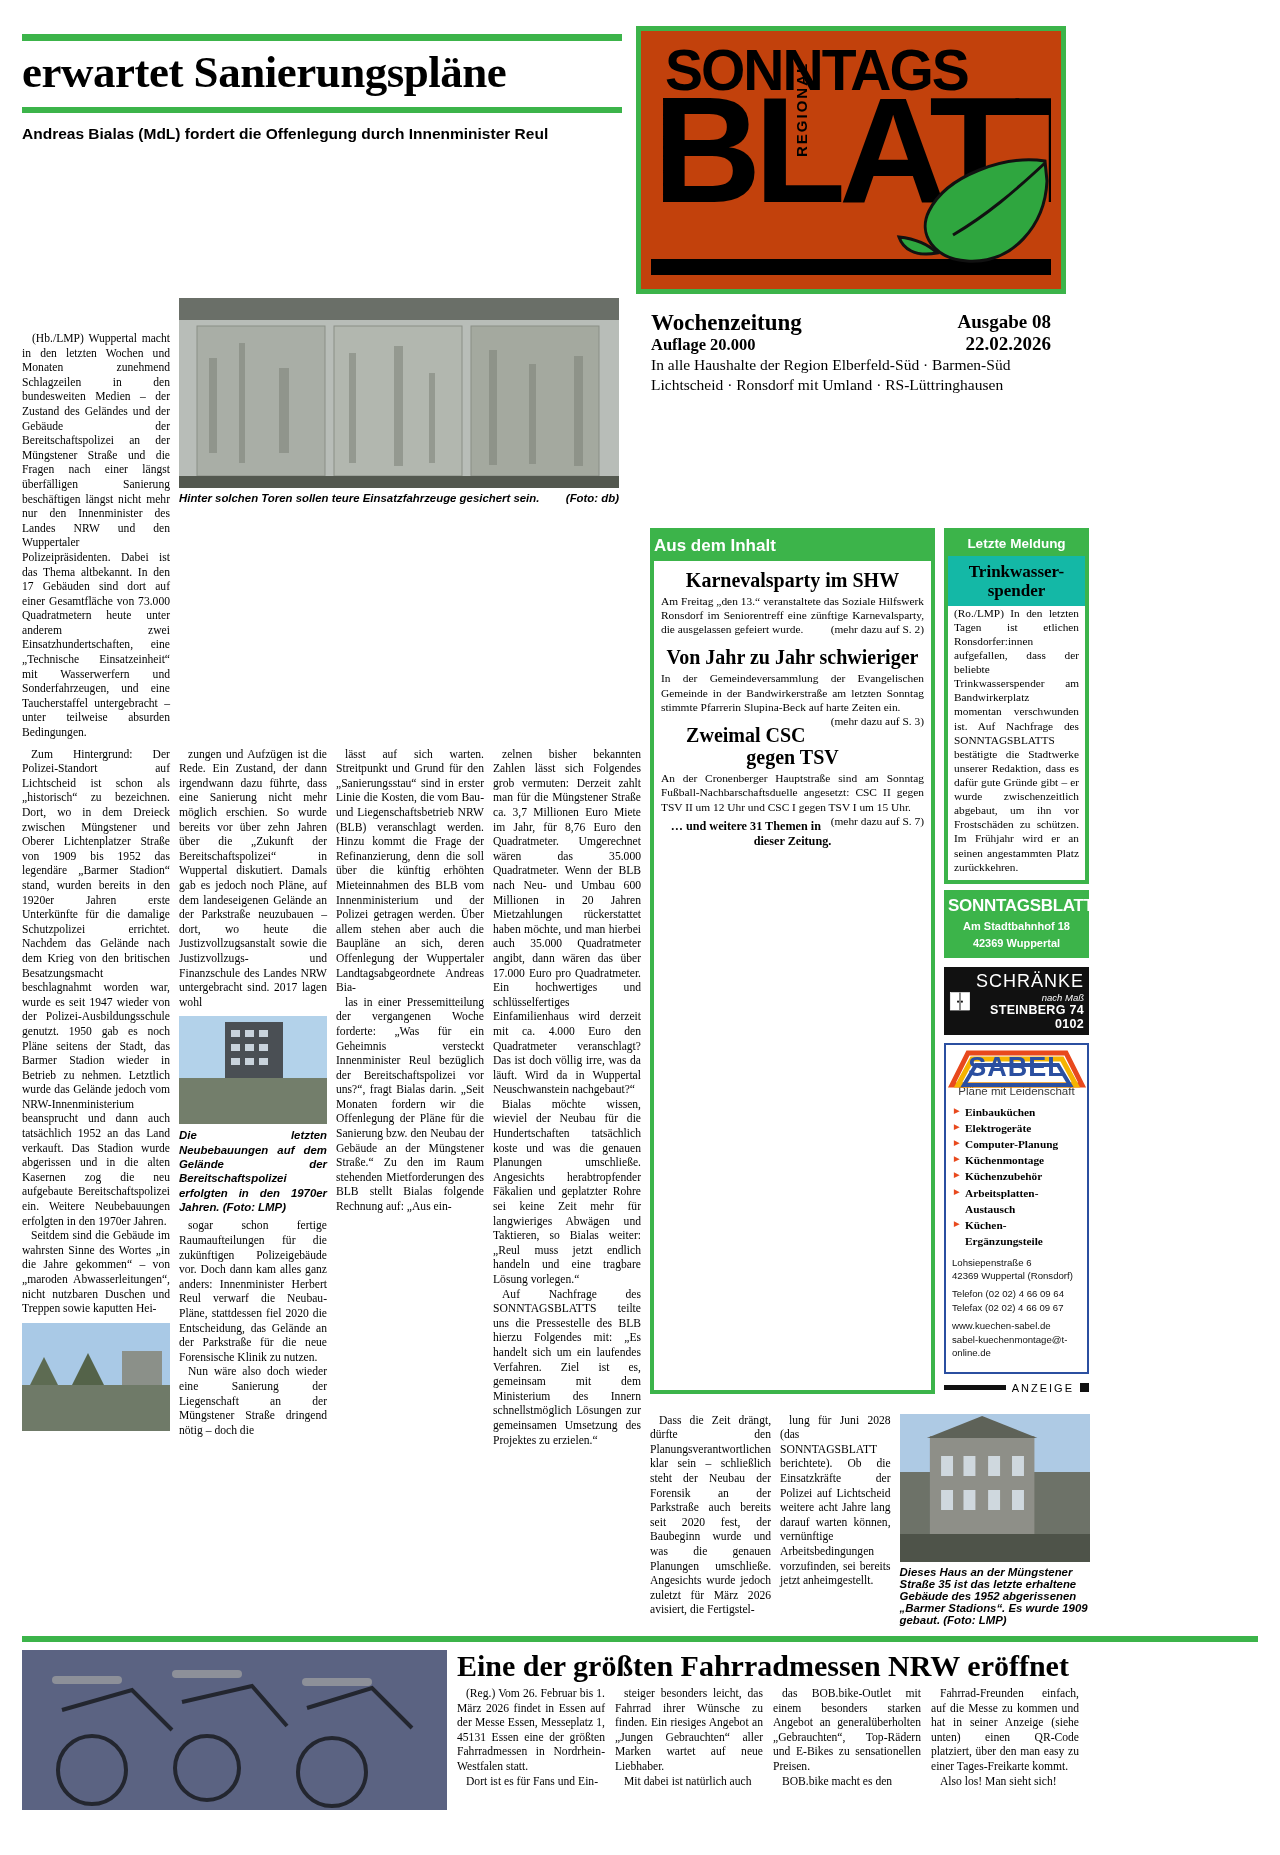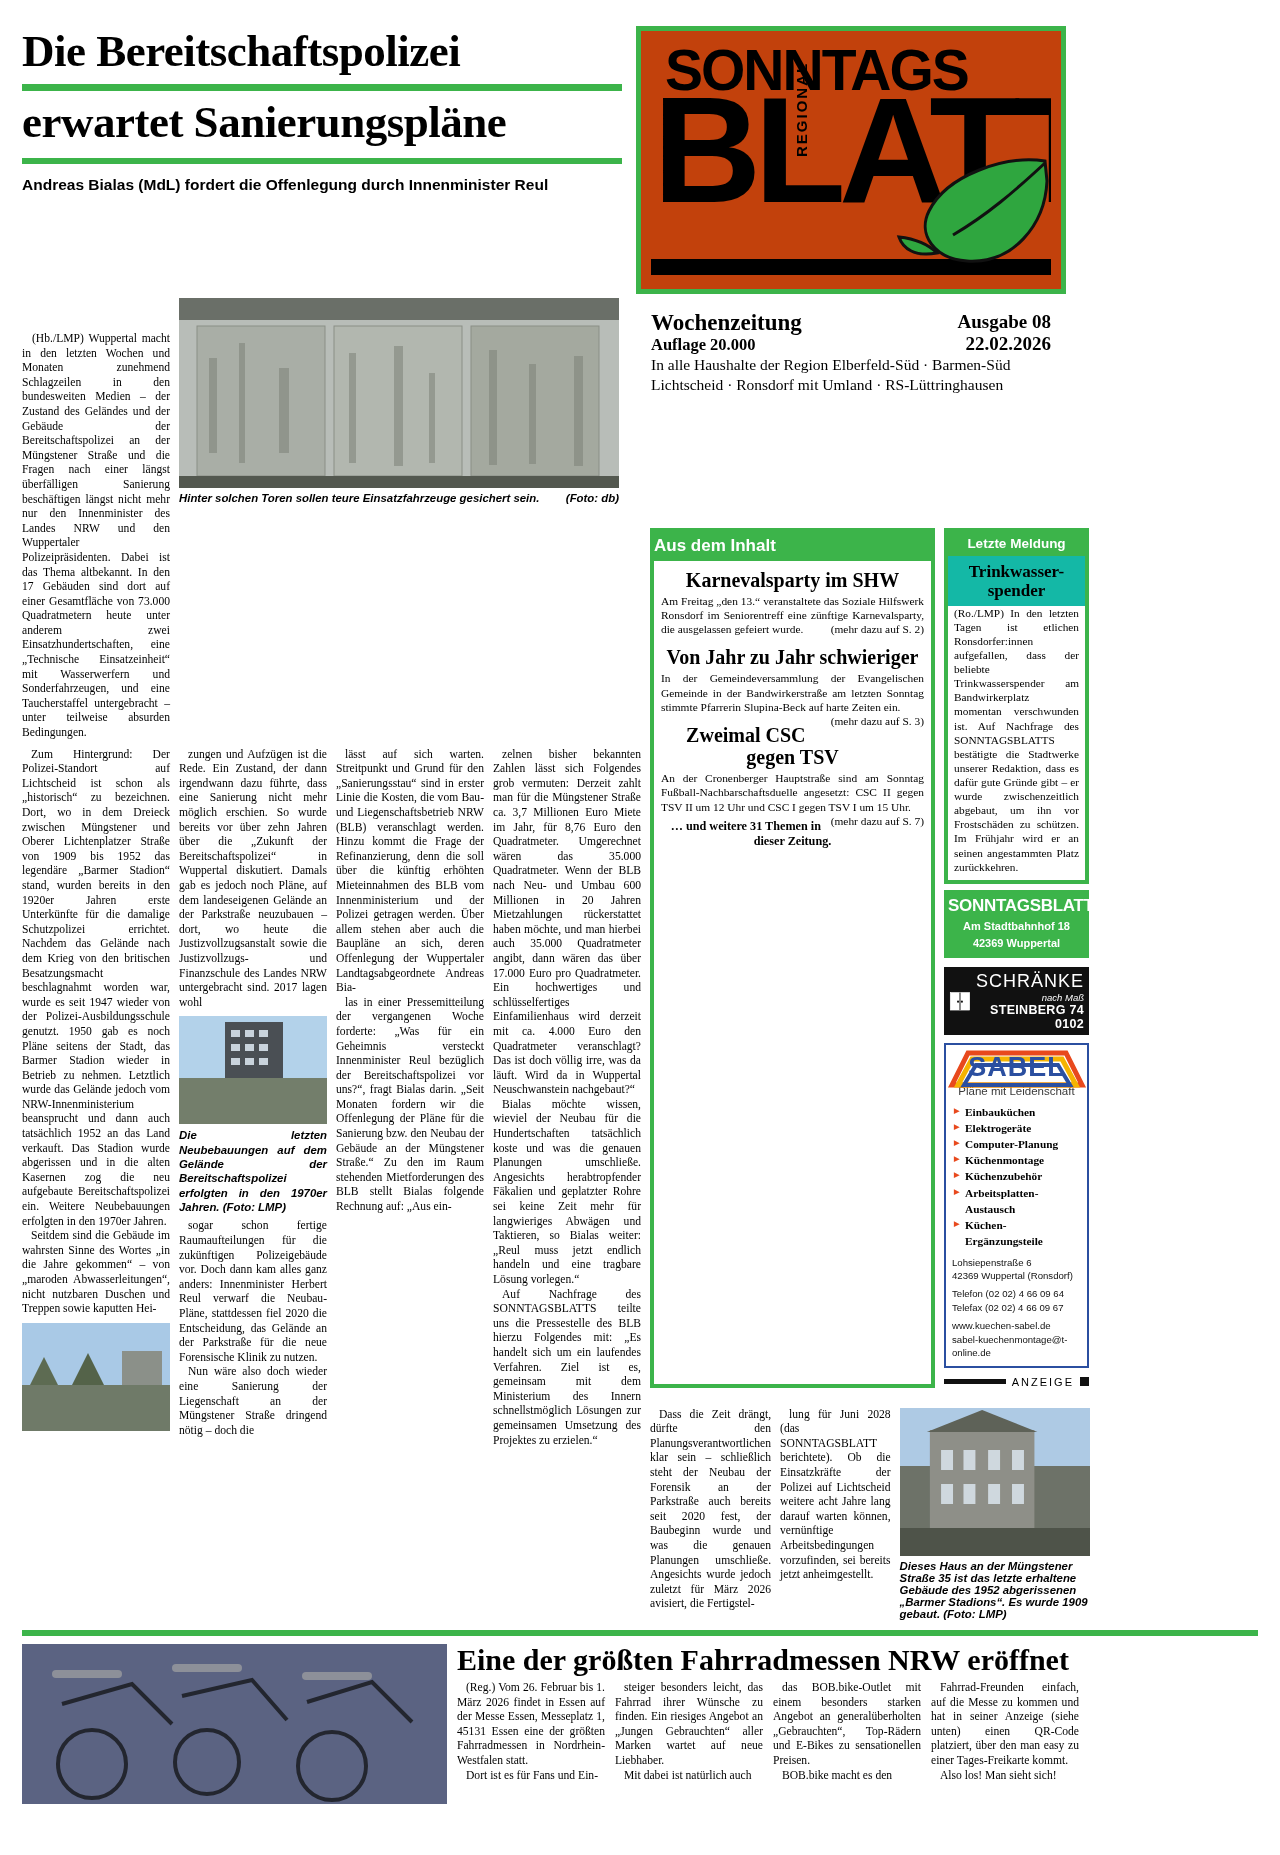"Die Bereitschaftspolizei" h1.headline { html: <h1>Die Bereitschaftspolizei</h1> -> none }
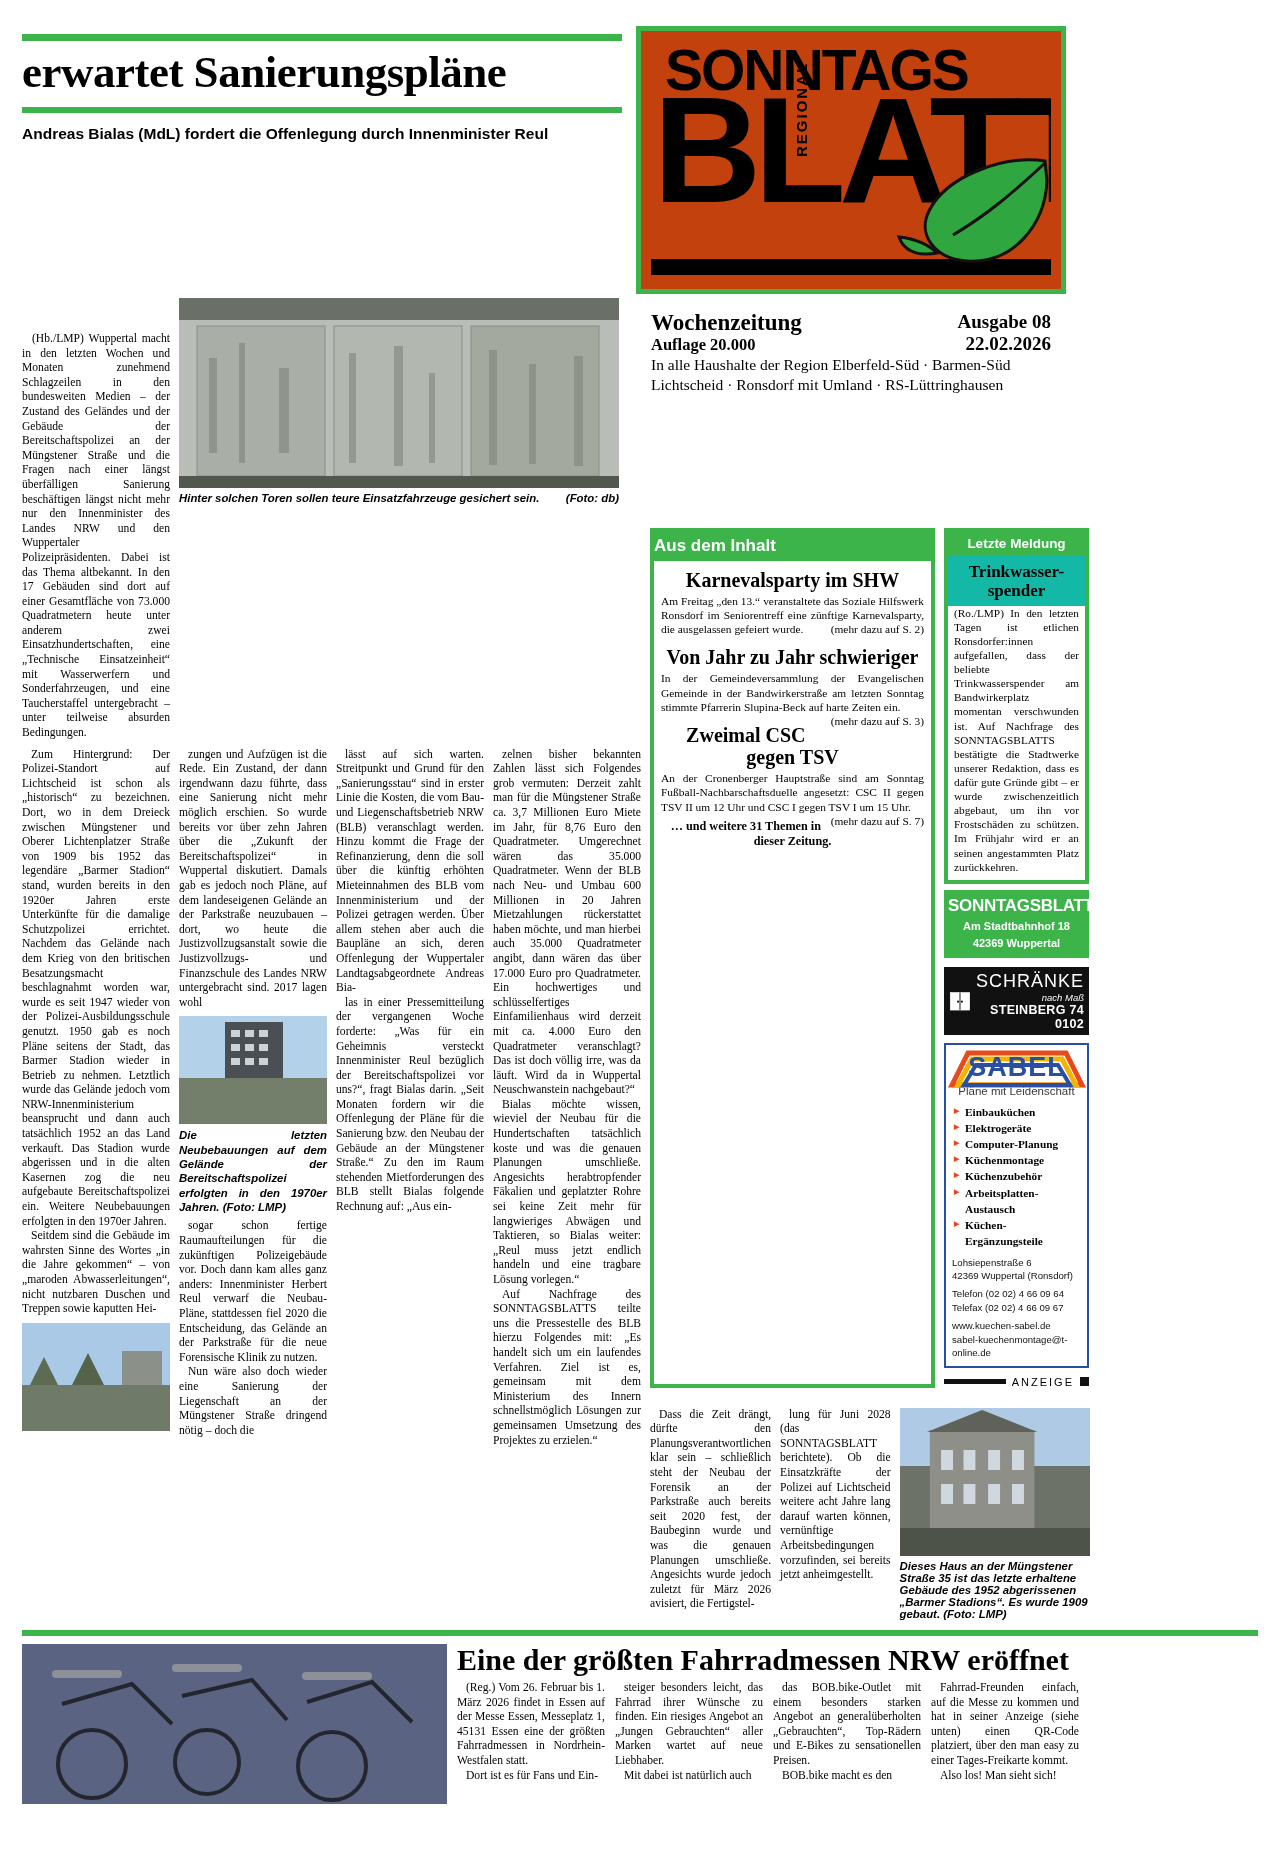"SABEL" .sabel { padding: 0 0 6px 0 -> 0 0 12px 0 }
